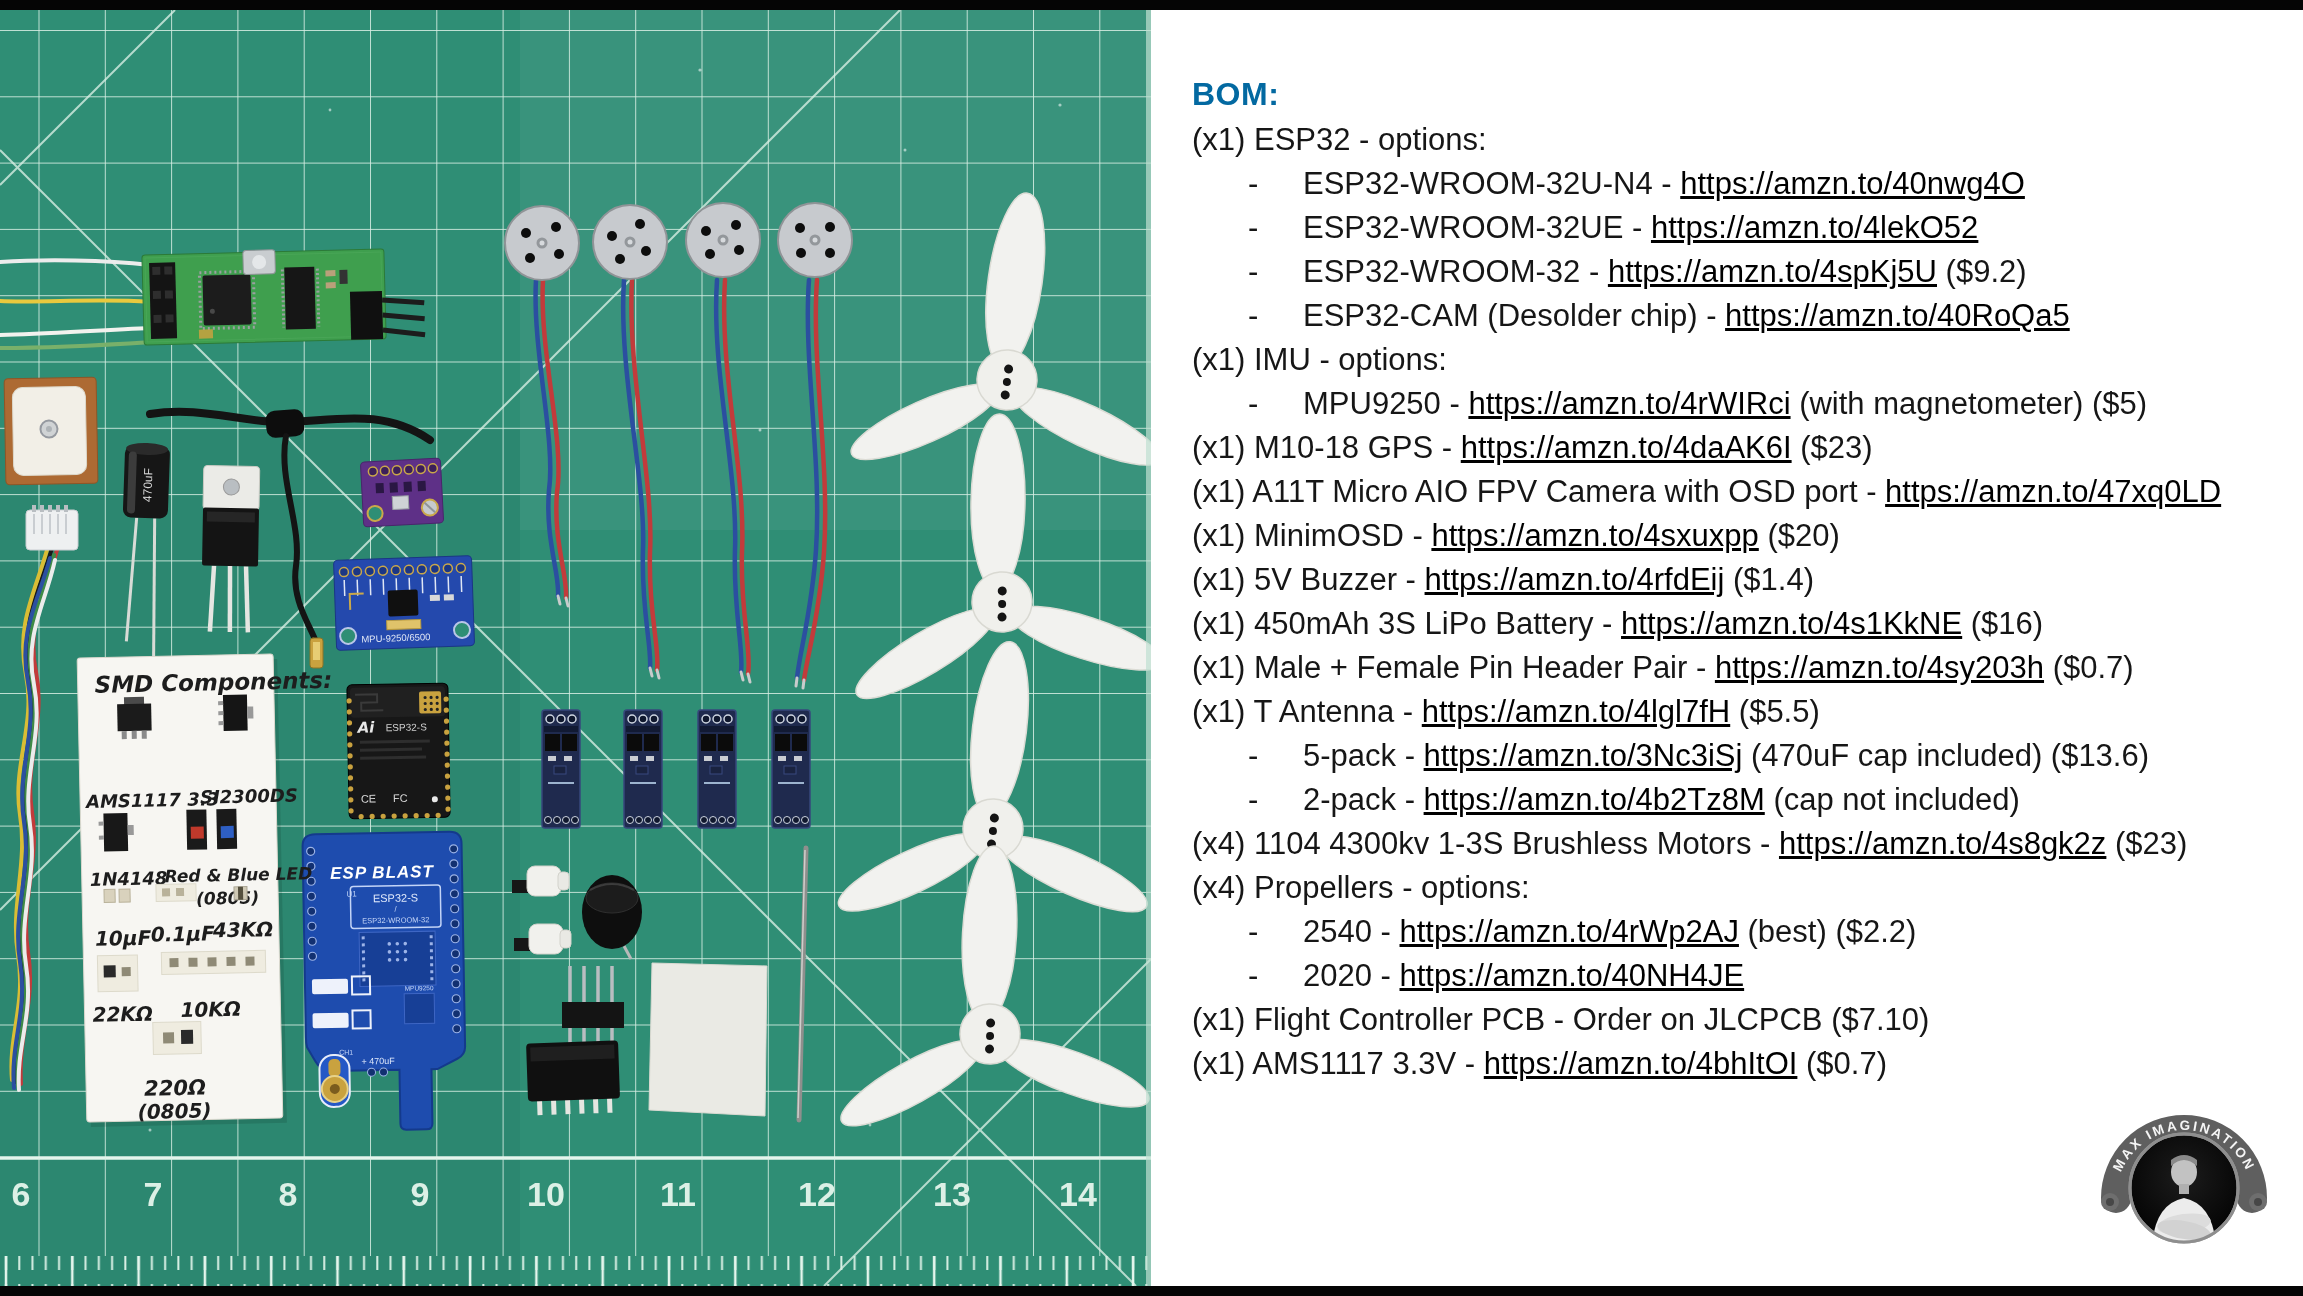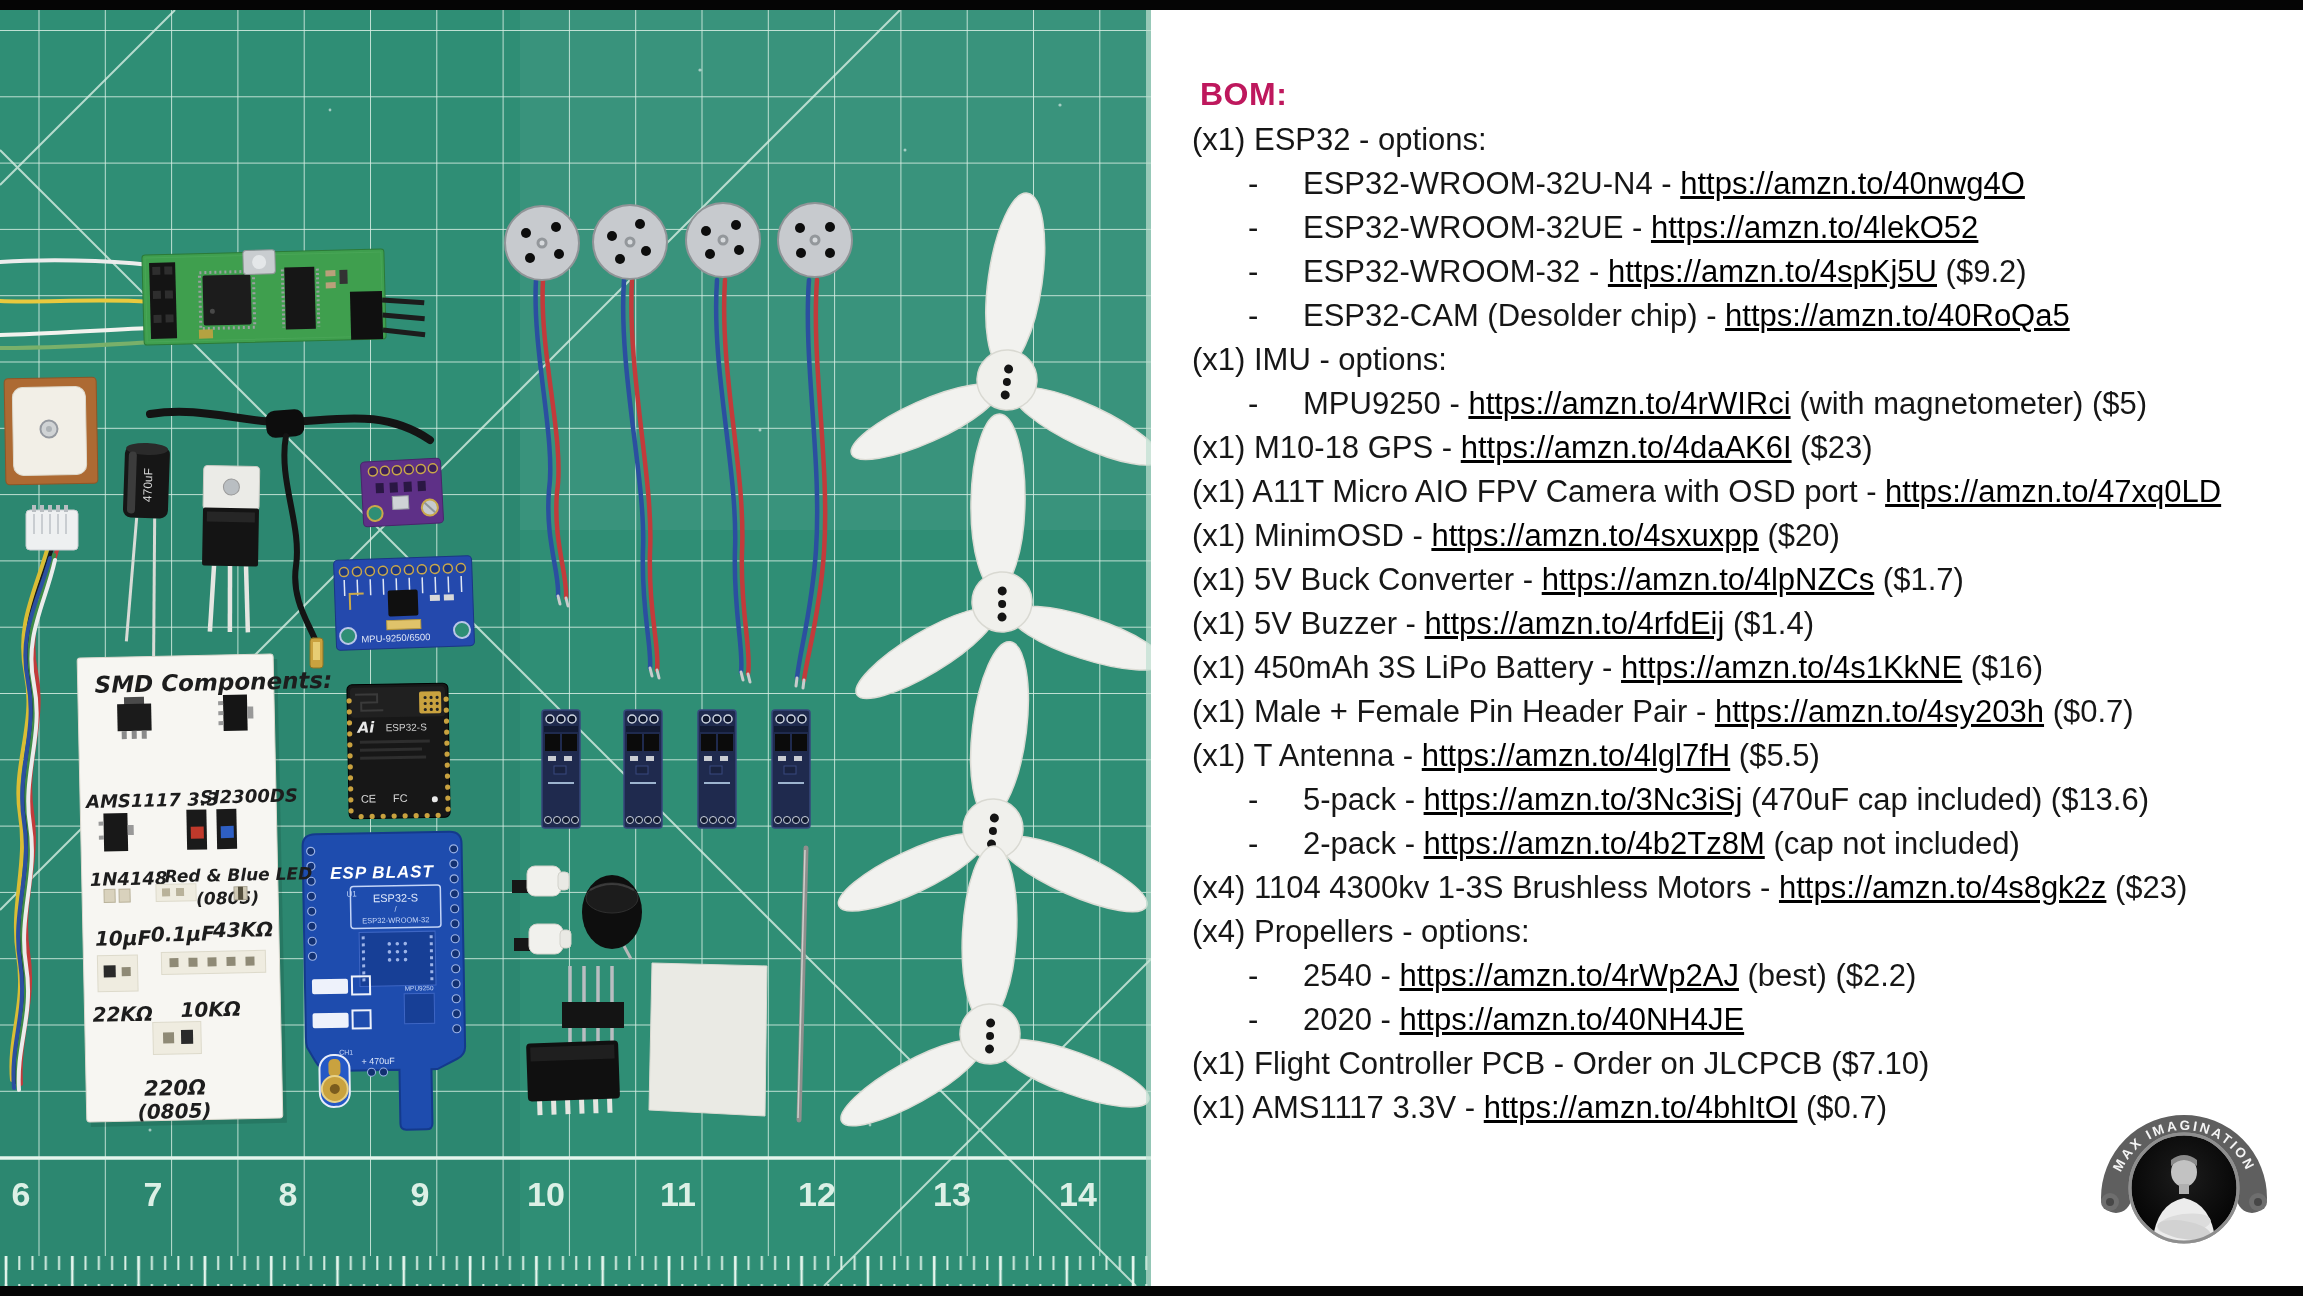"BOM:" .bom-title { color: #be185d -> #0369a1; margin-left: 8px -> none }
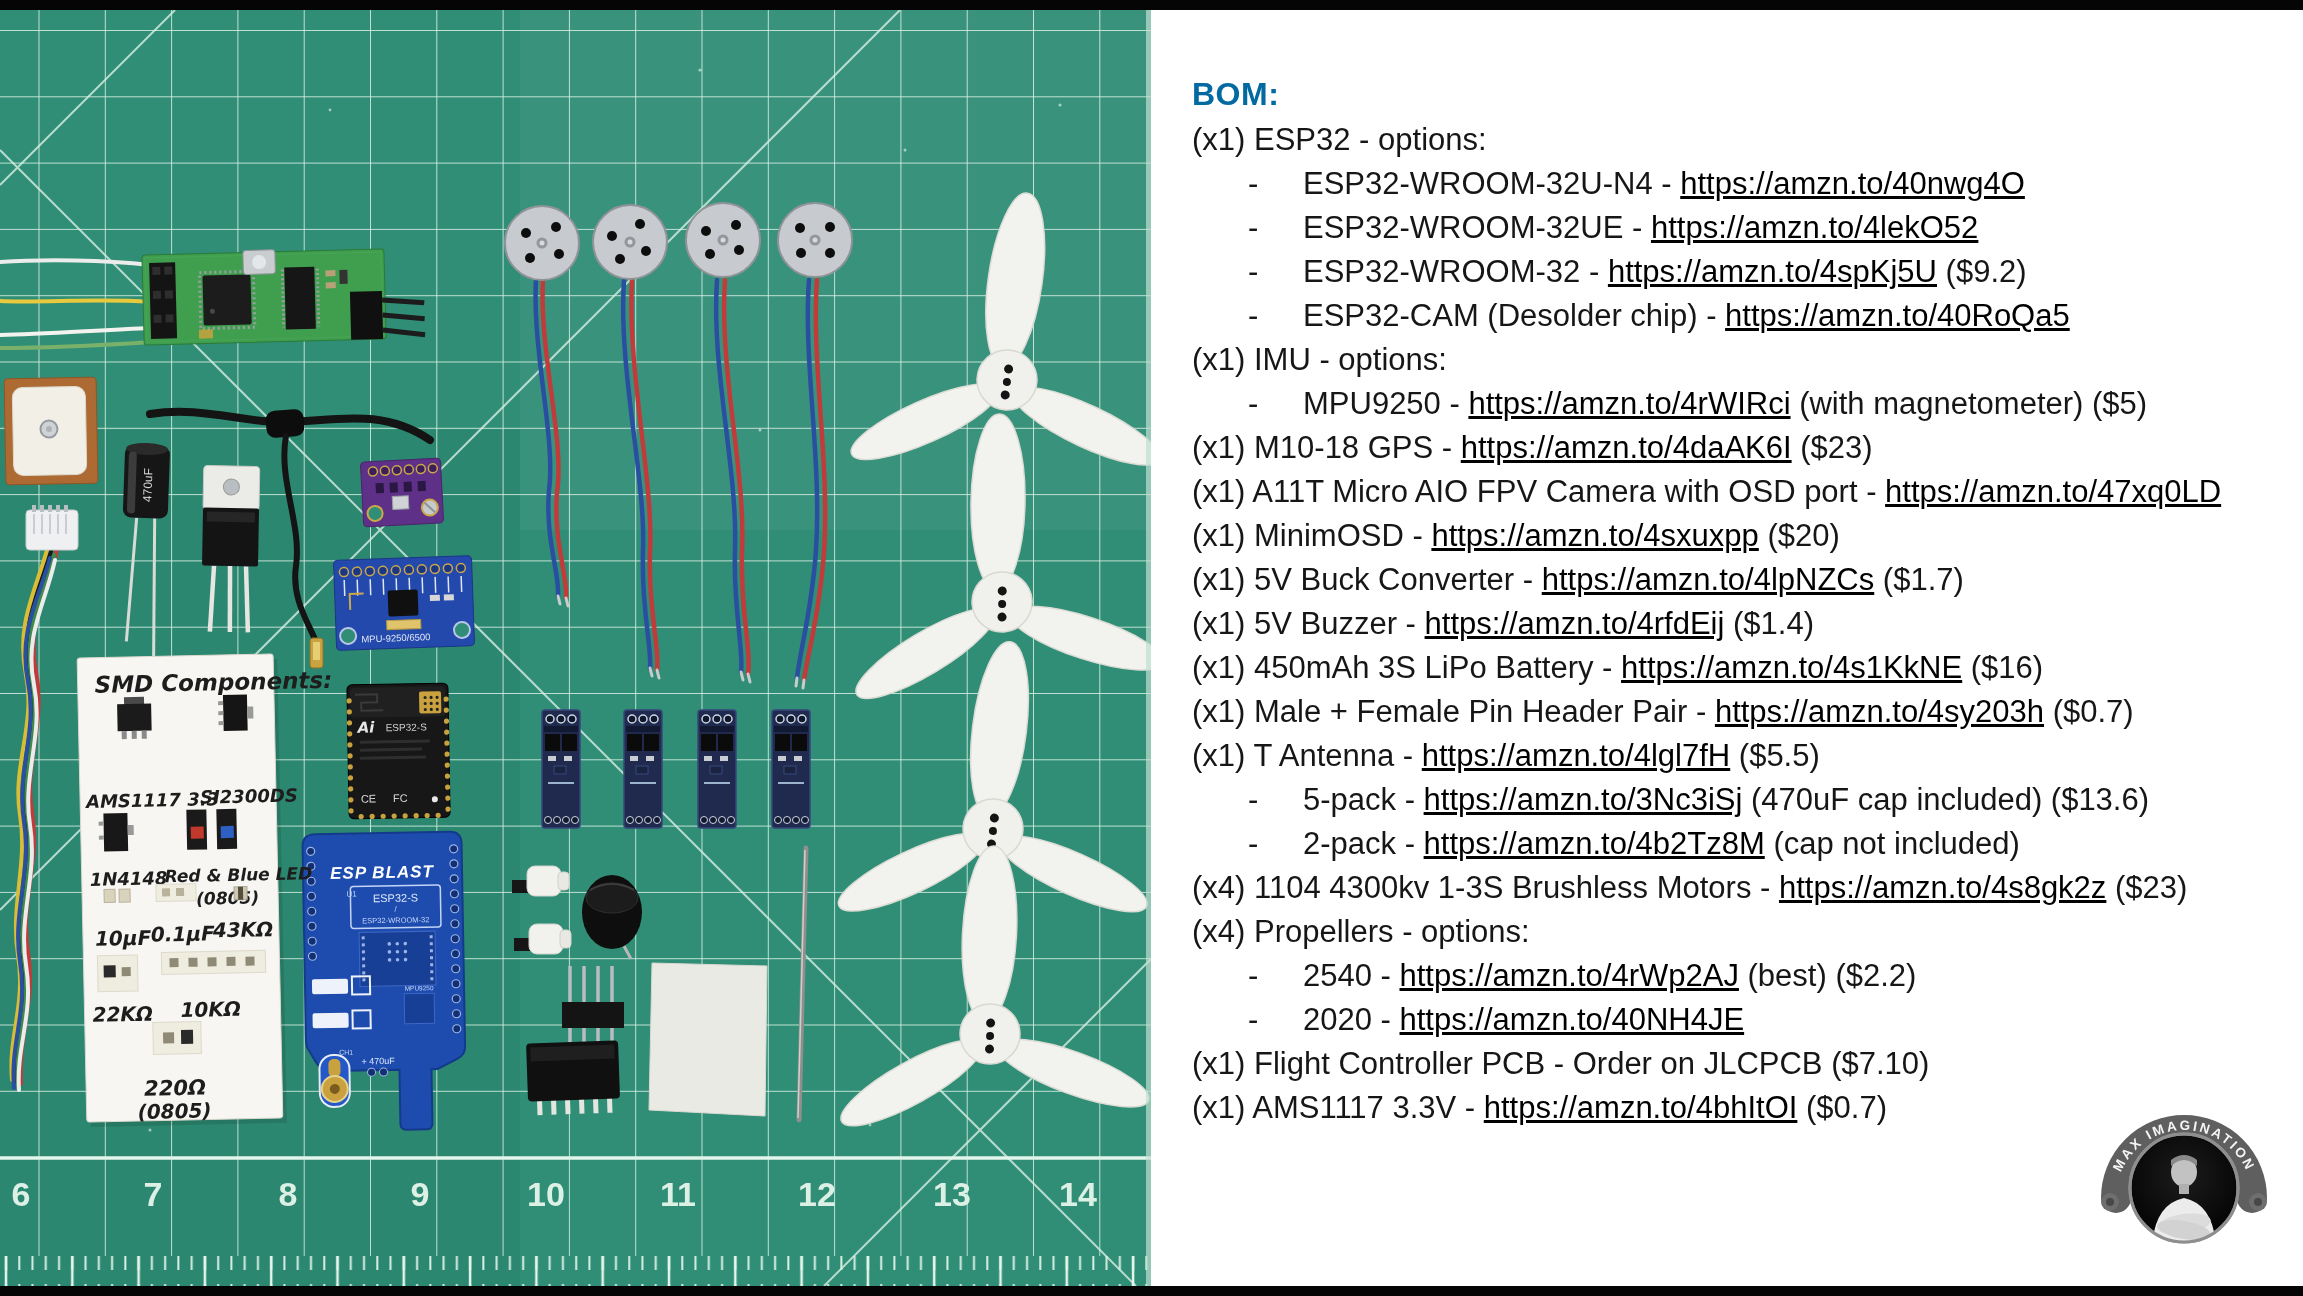"(x1) 5V Buck Converter -" div.bom-line { html: <div><span>(x1) 5V Buck Converter - </span><a>https://amzn.to/4lpNZCs</a><span> ($1.7)</span></div> -> none }
